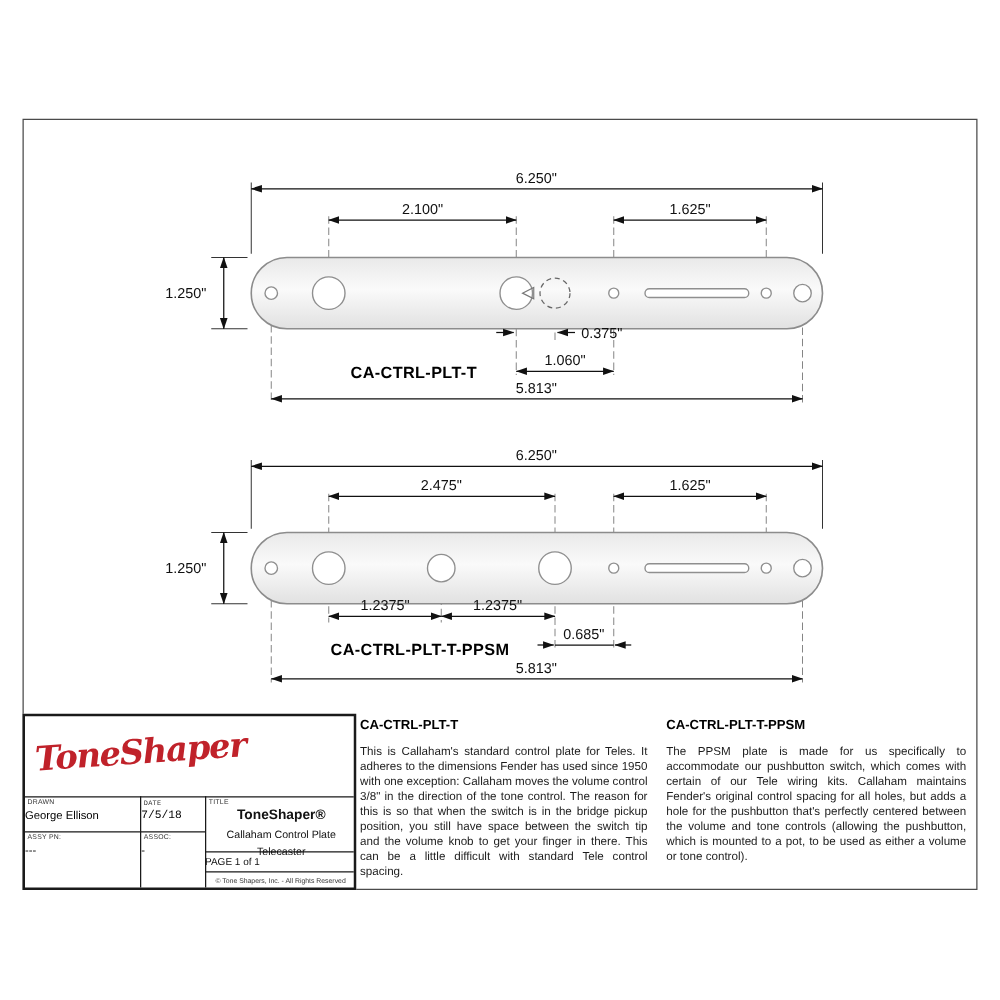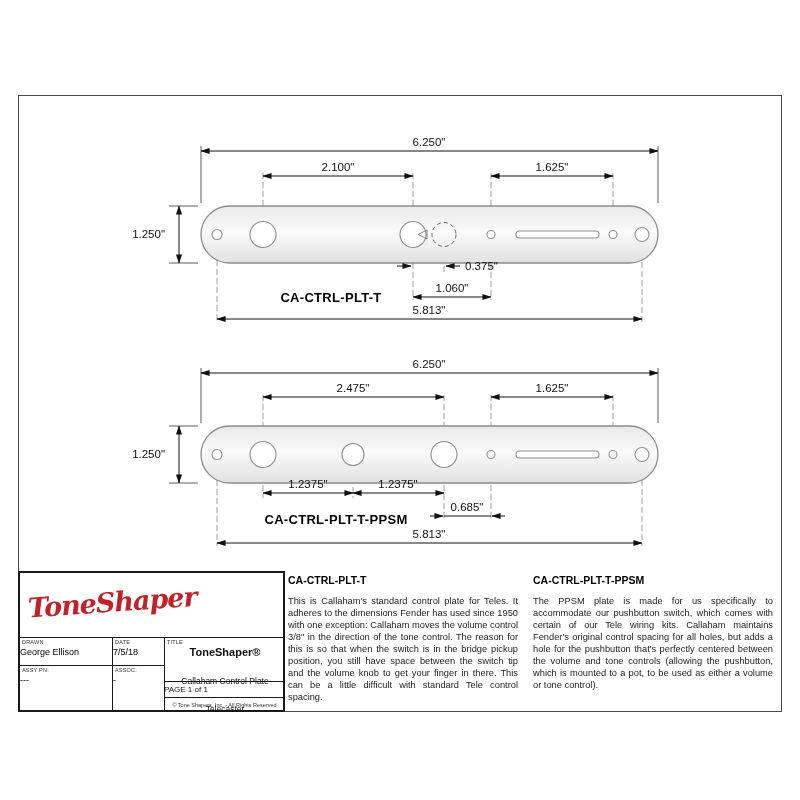"7/5/18" div.tb-cell { font-family: none -> Liberation Mono, monospace }
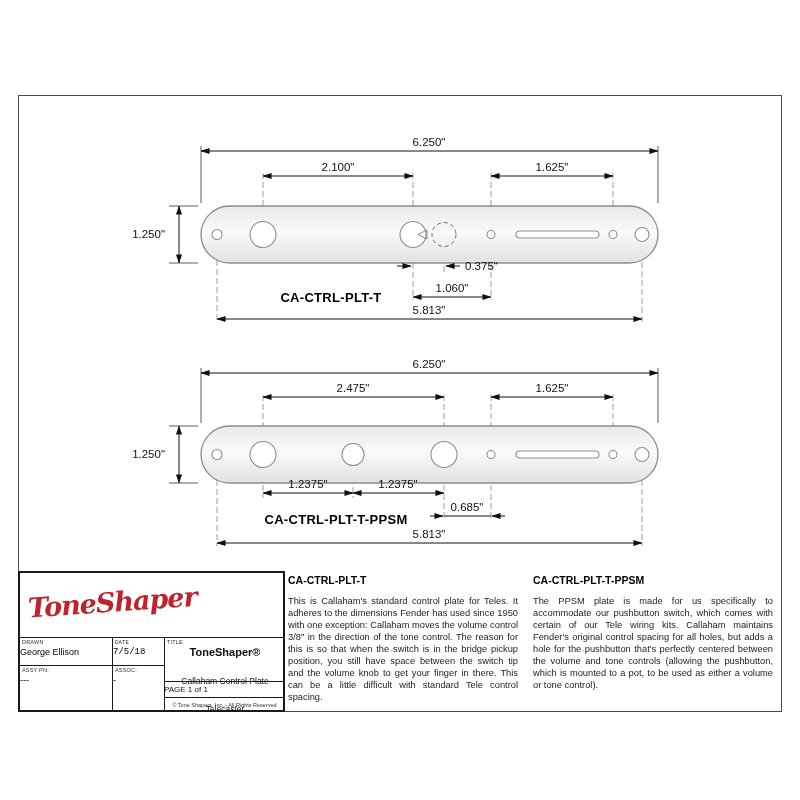"Callaham Control Plate" .tb-title2 { margin-top: 18px -> 4px }
